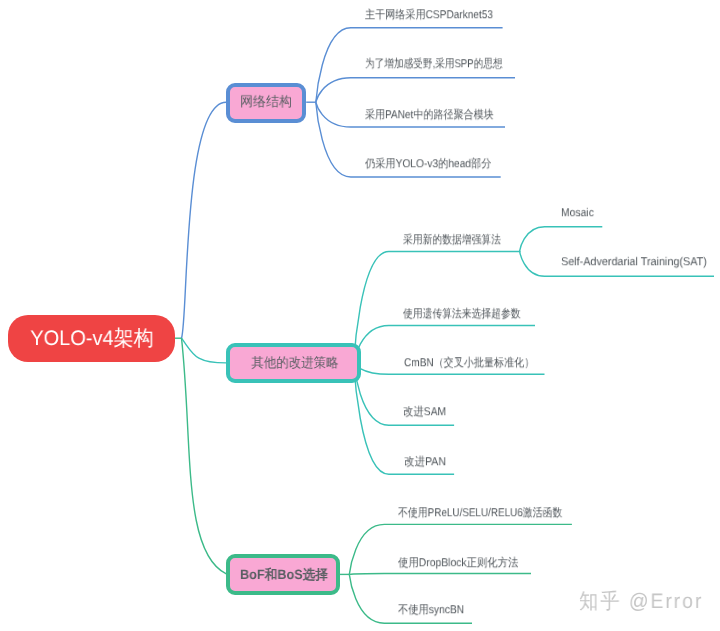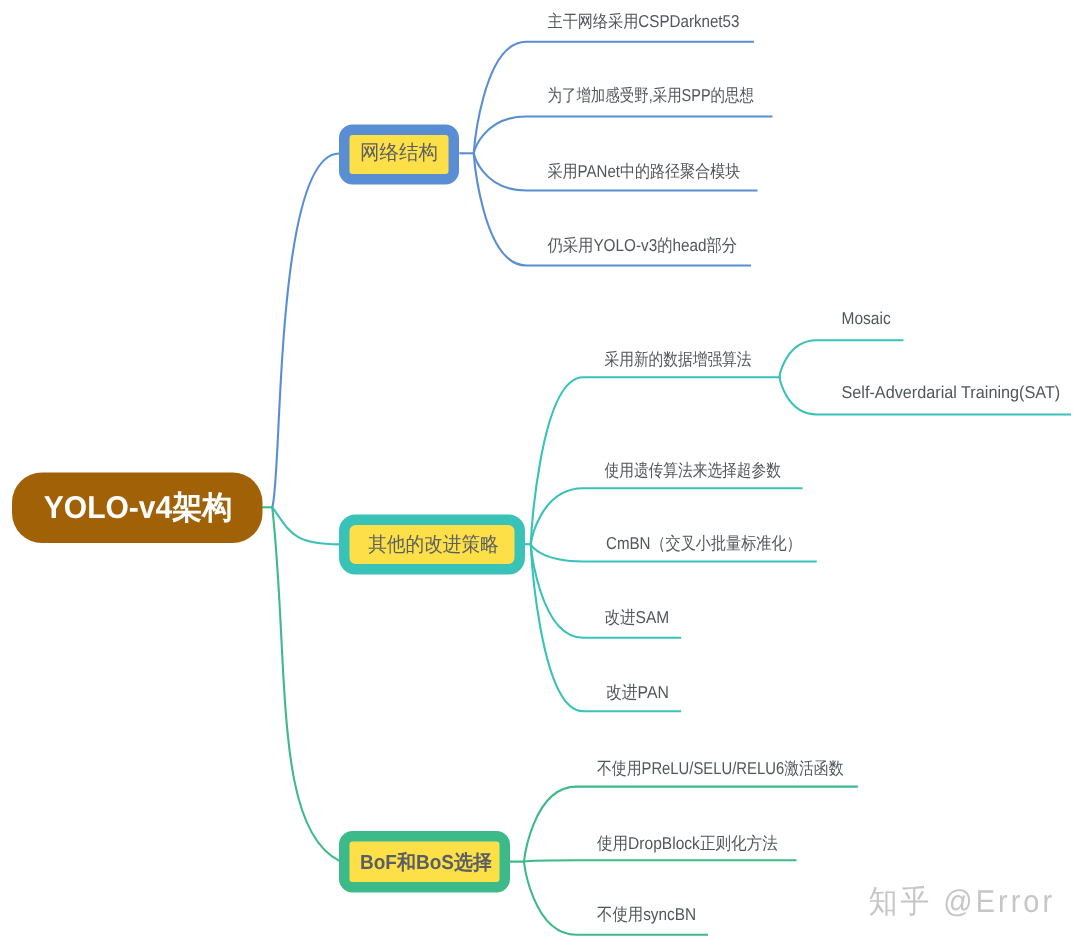"网络结构" .l1-node { background: #fde047 -> #f9a8d4; border: 7px solid #0c4a6e -> 4px solid #0c4a6e }
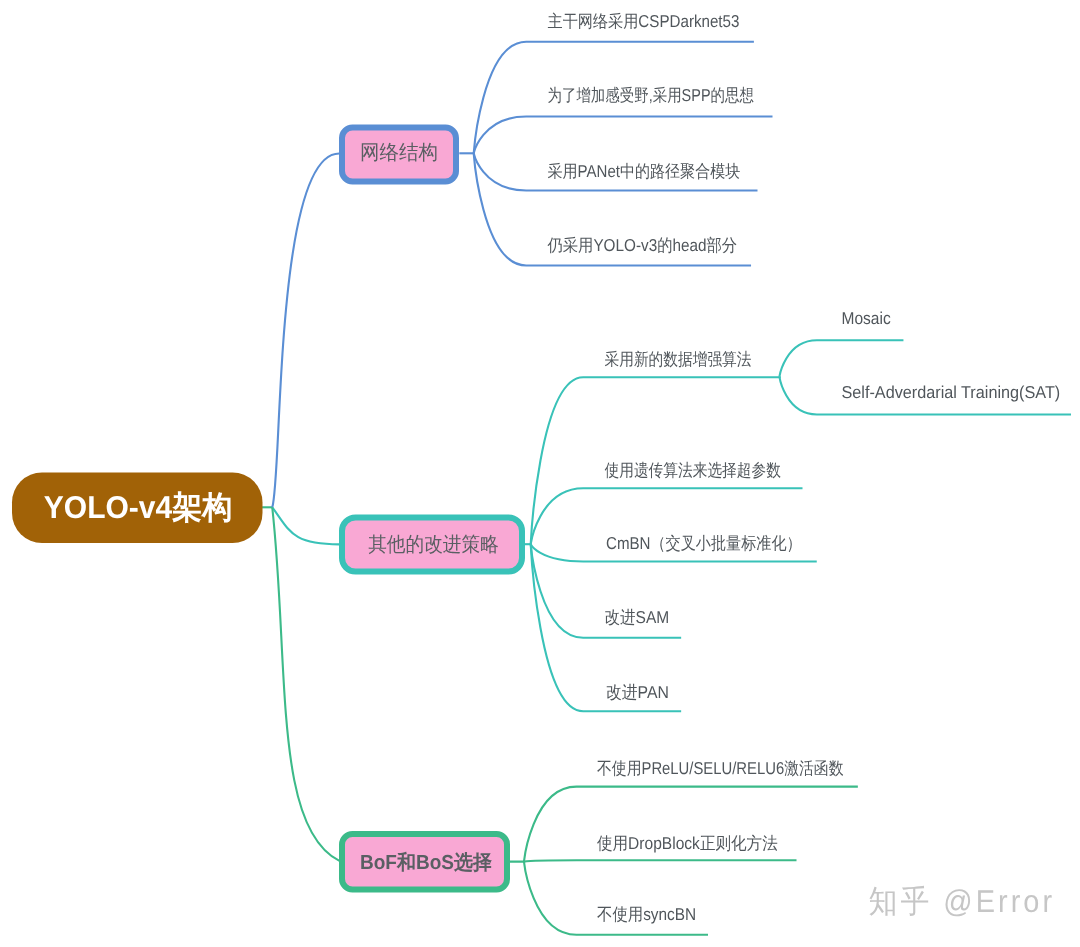"YOLO-v4架构" .root-node { background: #a16207 -> #ef4444; font-weight: bold -> none }
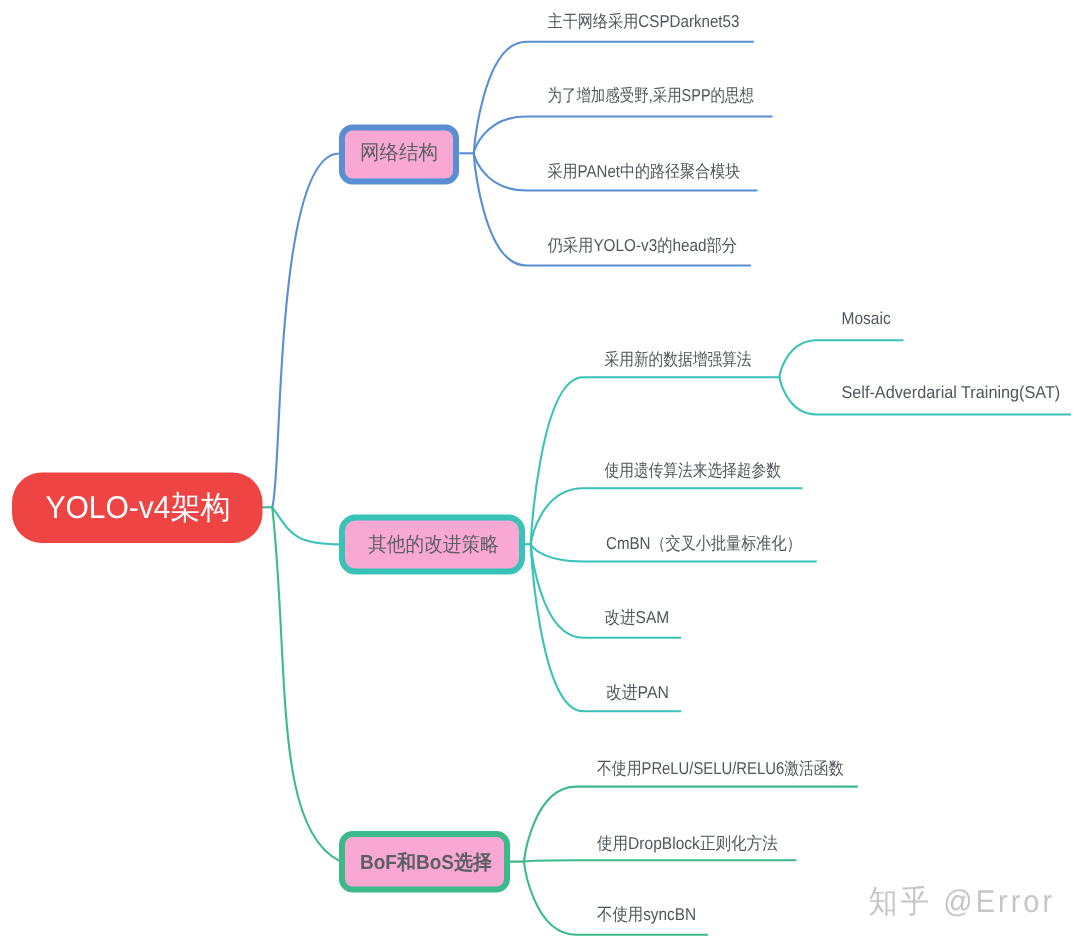"其他的改进策略" div.node { border-radius: 11px -> none; width: 124px -> 135px }
